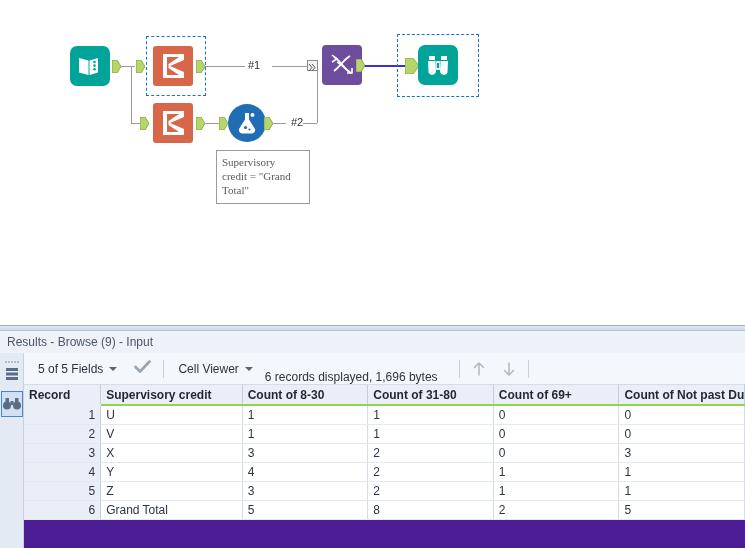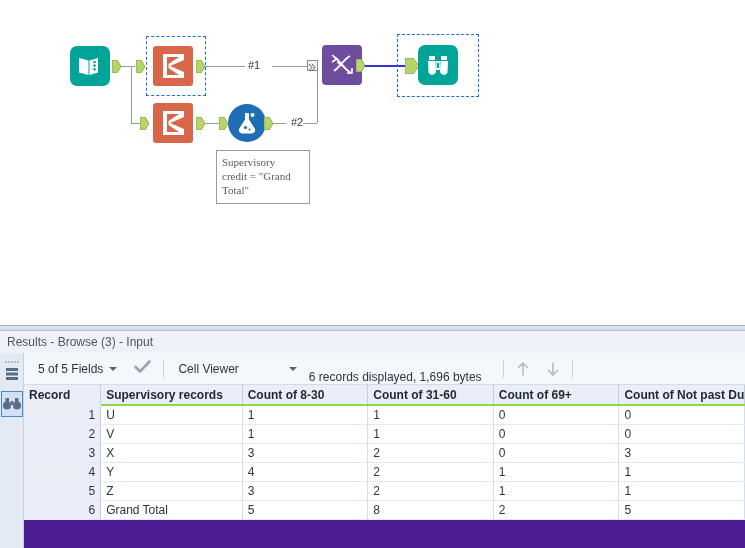"Results - Browse (3) -" div { text: 3 -> 9 }
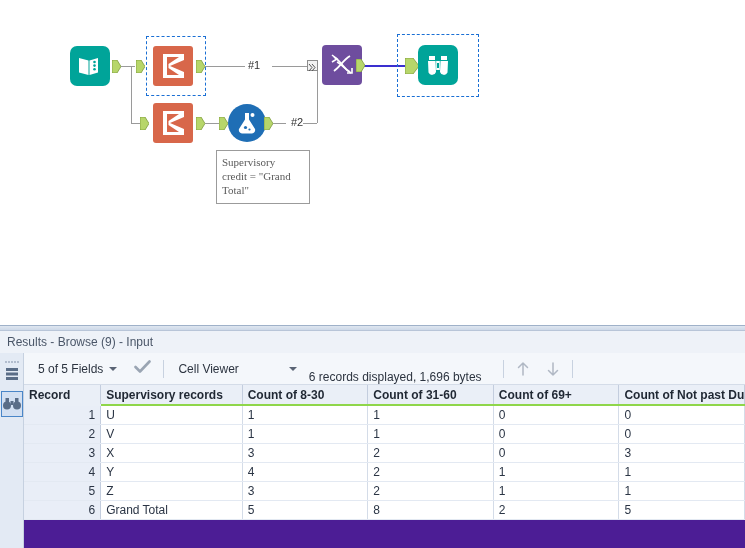"Cell Viewer" div.tb-item { gap: 44px -> none }
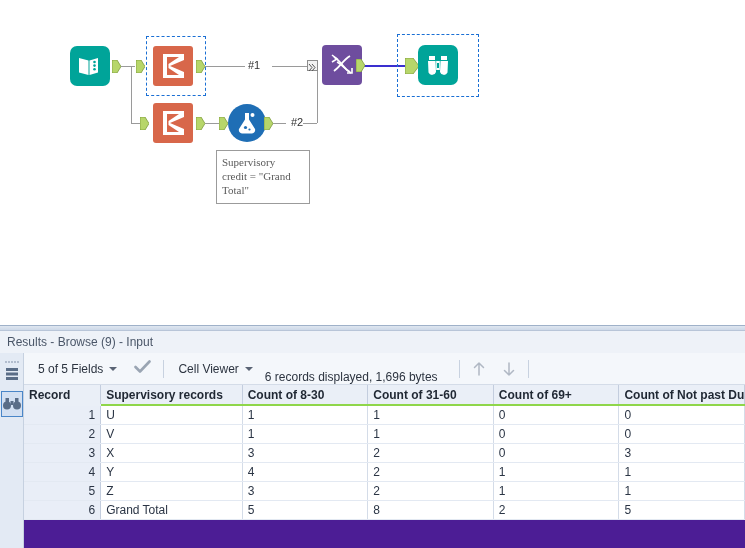"Supervisory records" th { text: records -> credit }
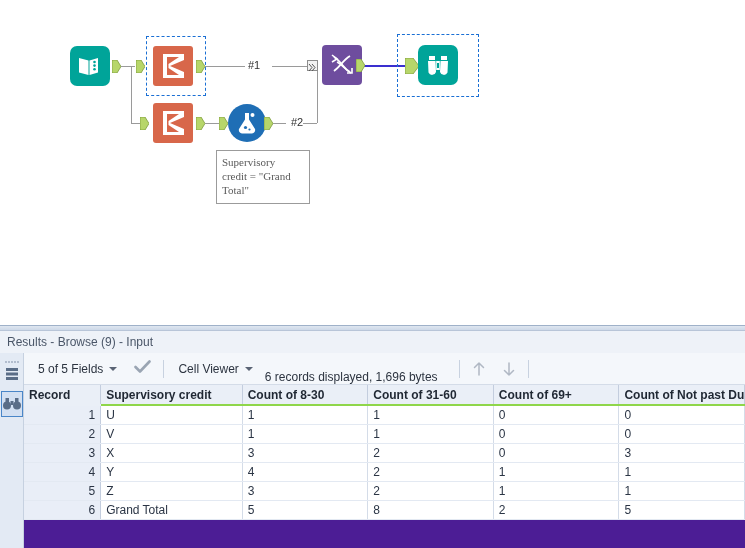"Count of 31-60" th { text: 31-60 -> 31-80 }
